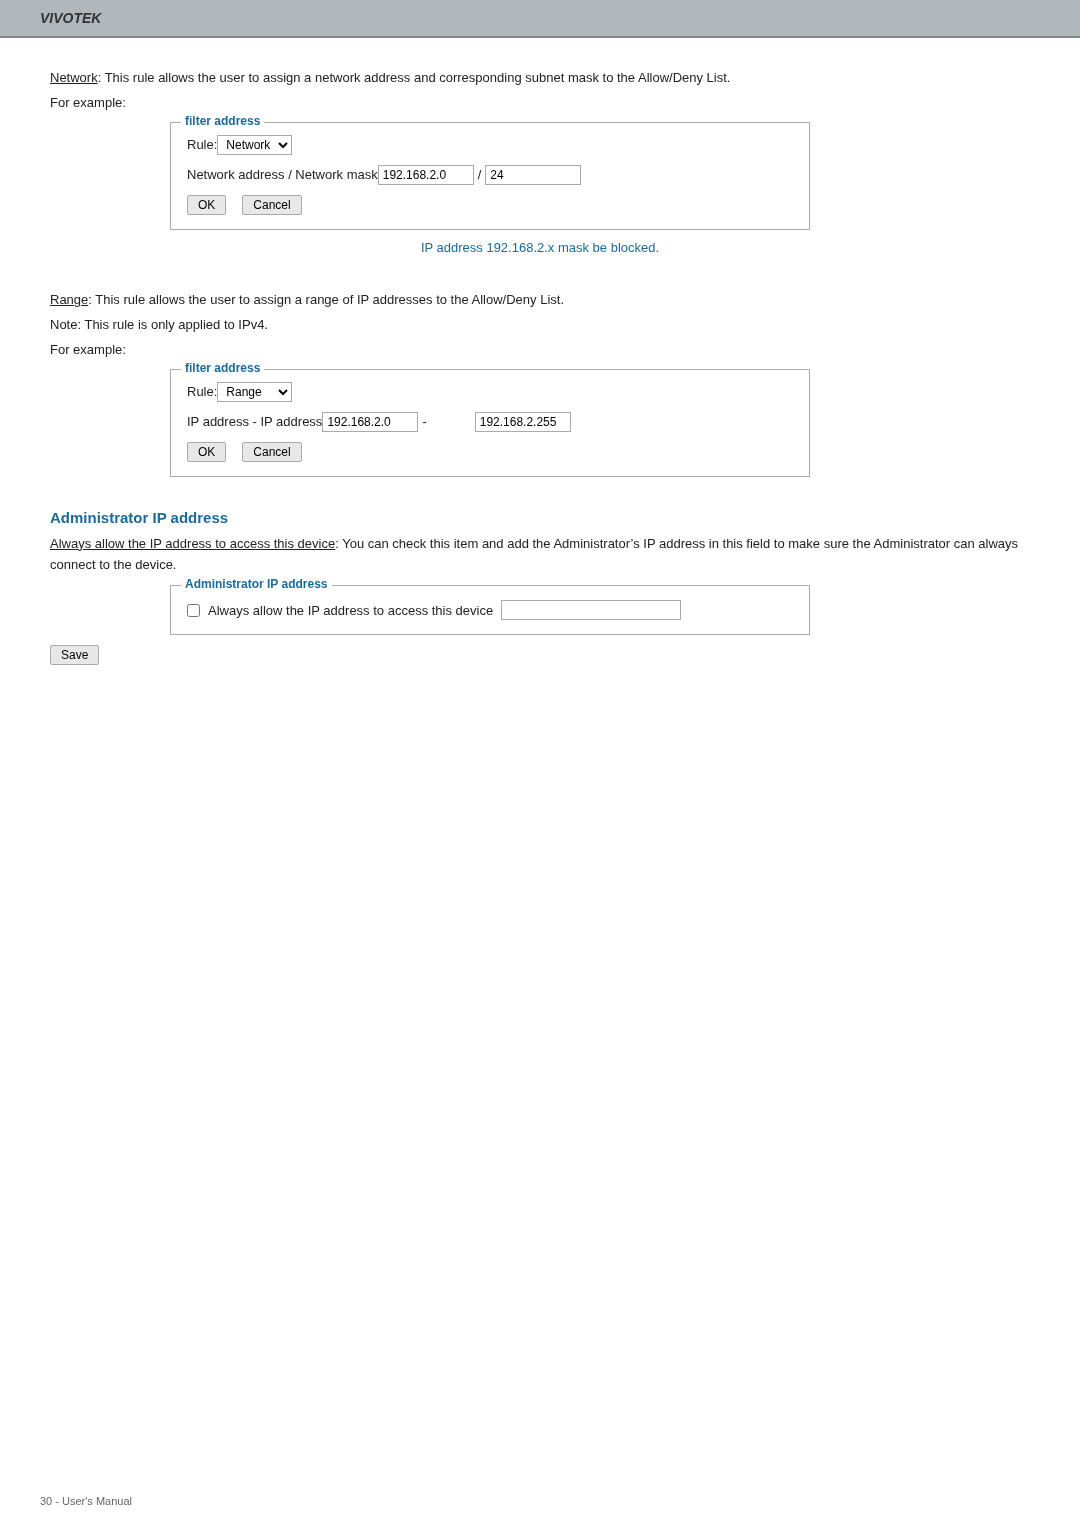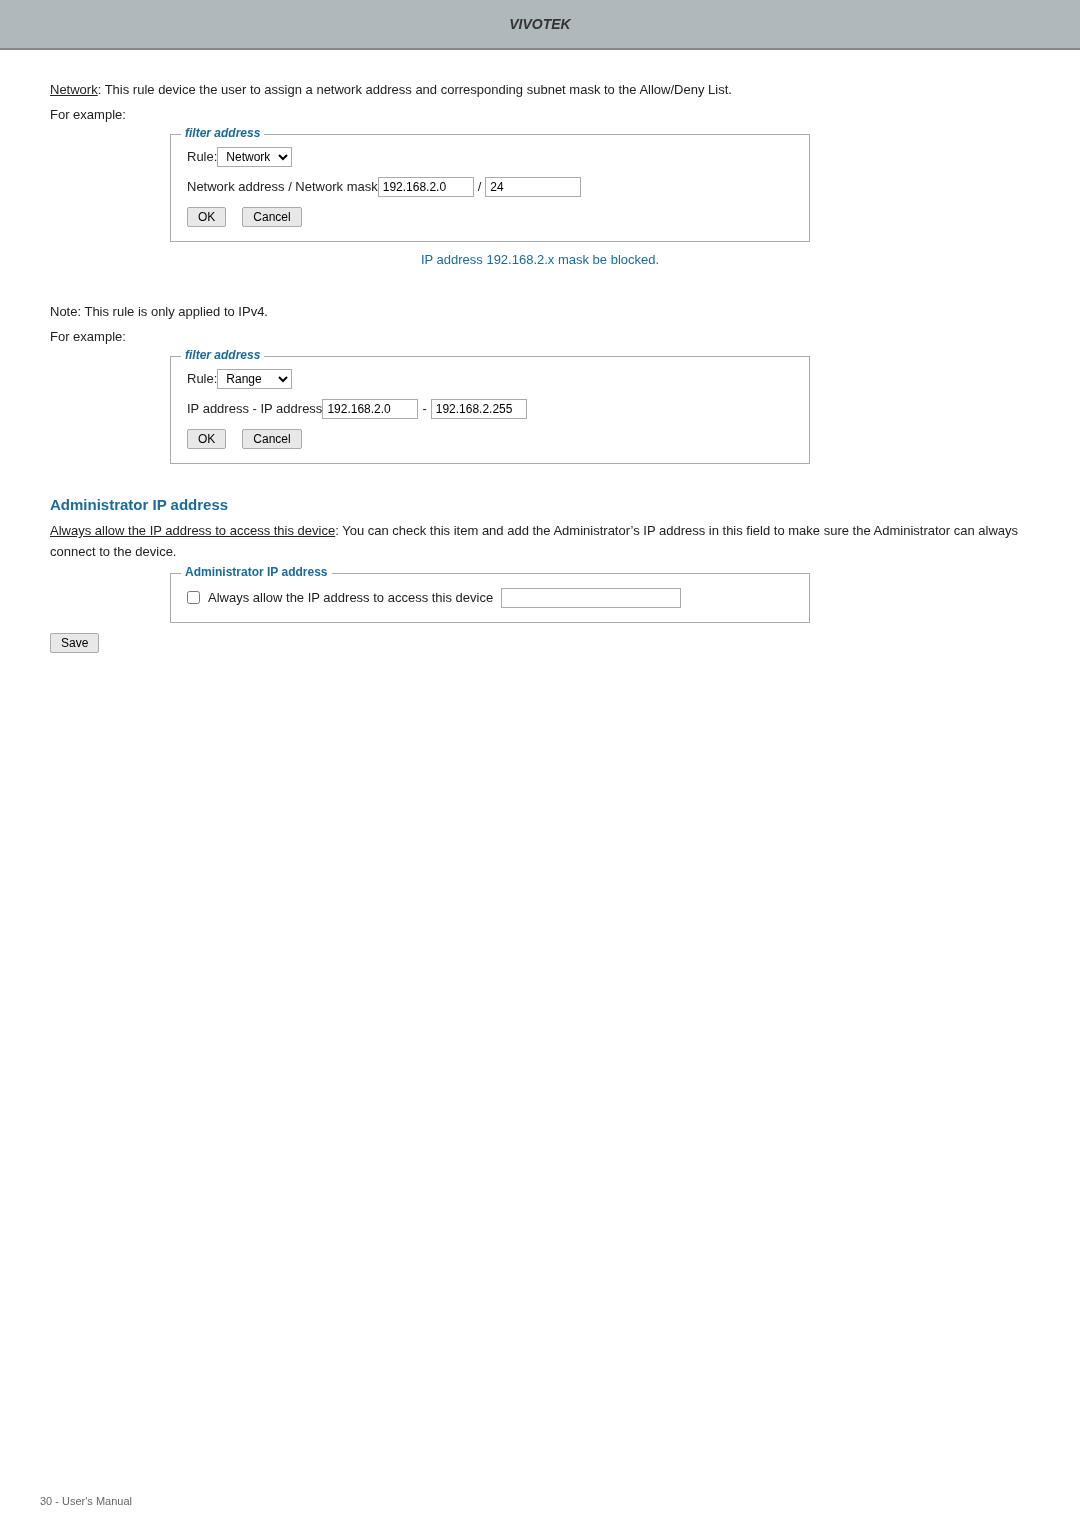"VIVOTEK" .header { padding: 16px 40px -> 10px 40px; text-align: center -> none }
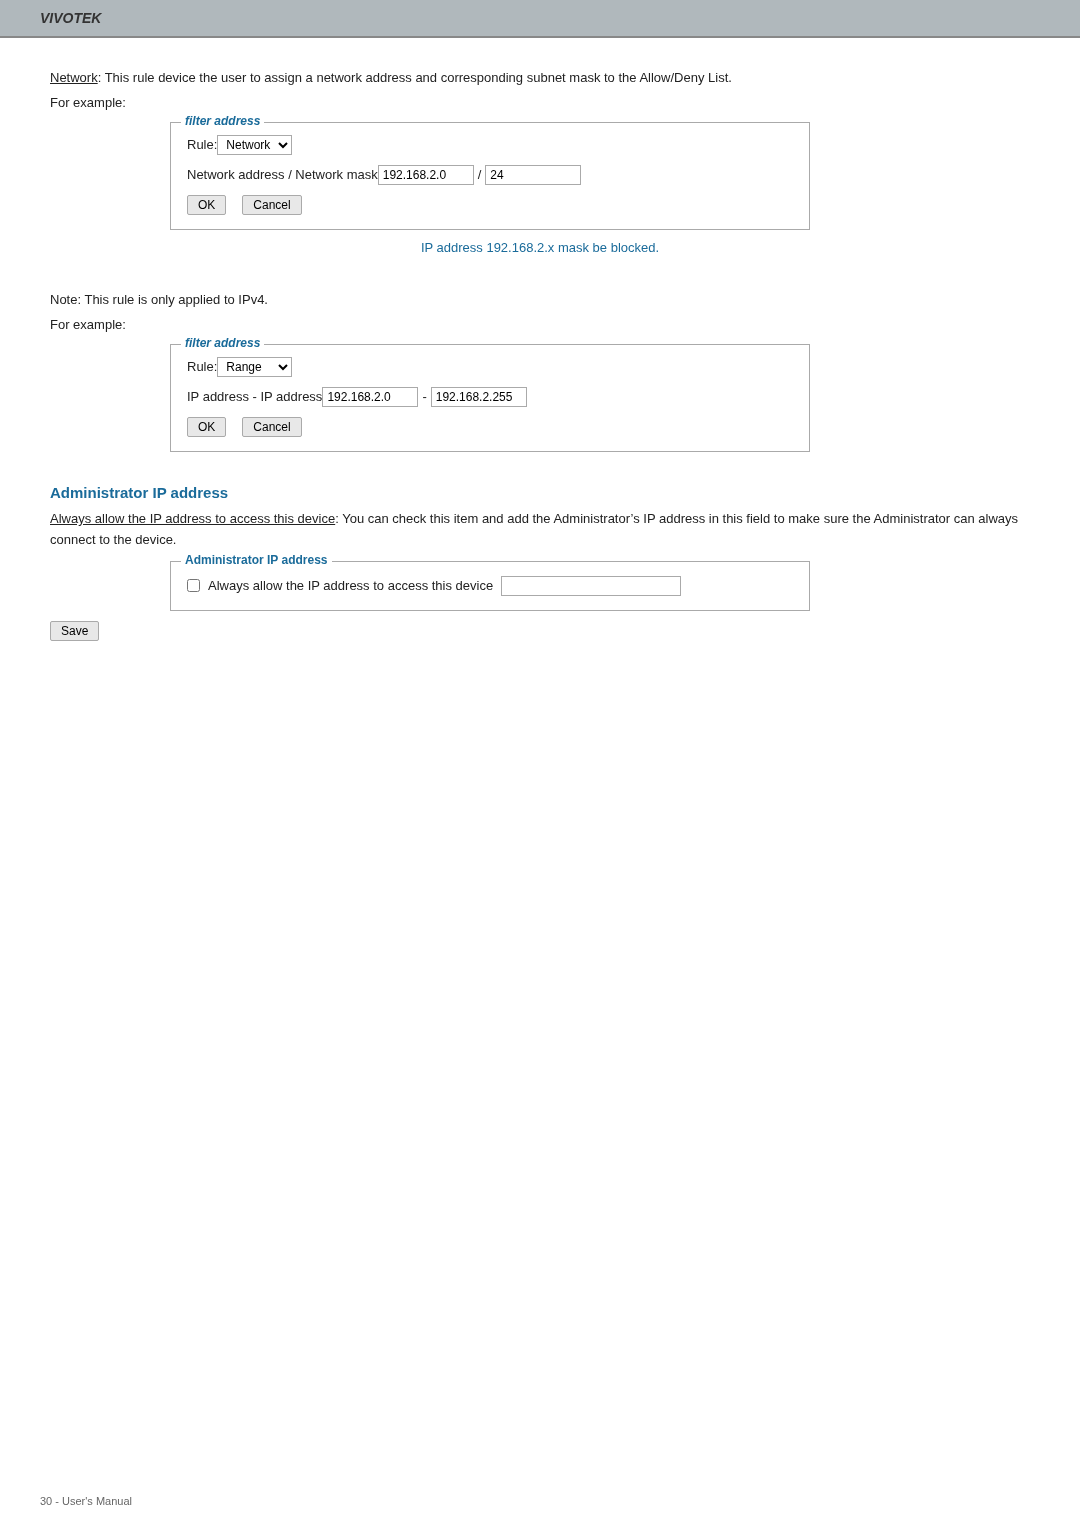": This rule device the" span { text: device -> allows }
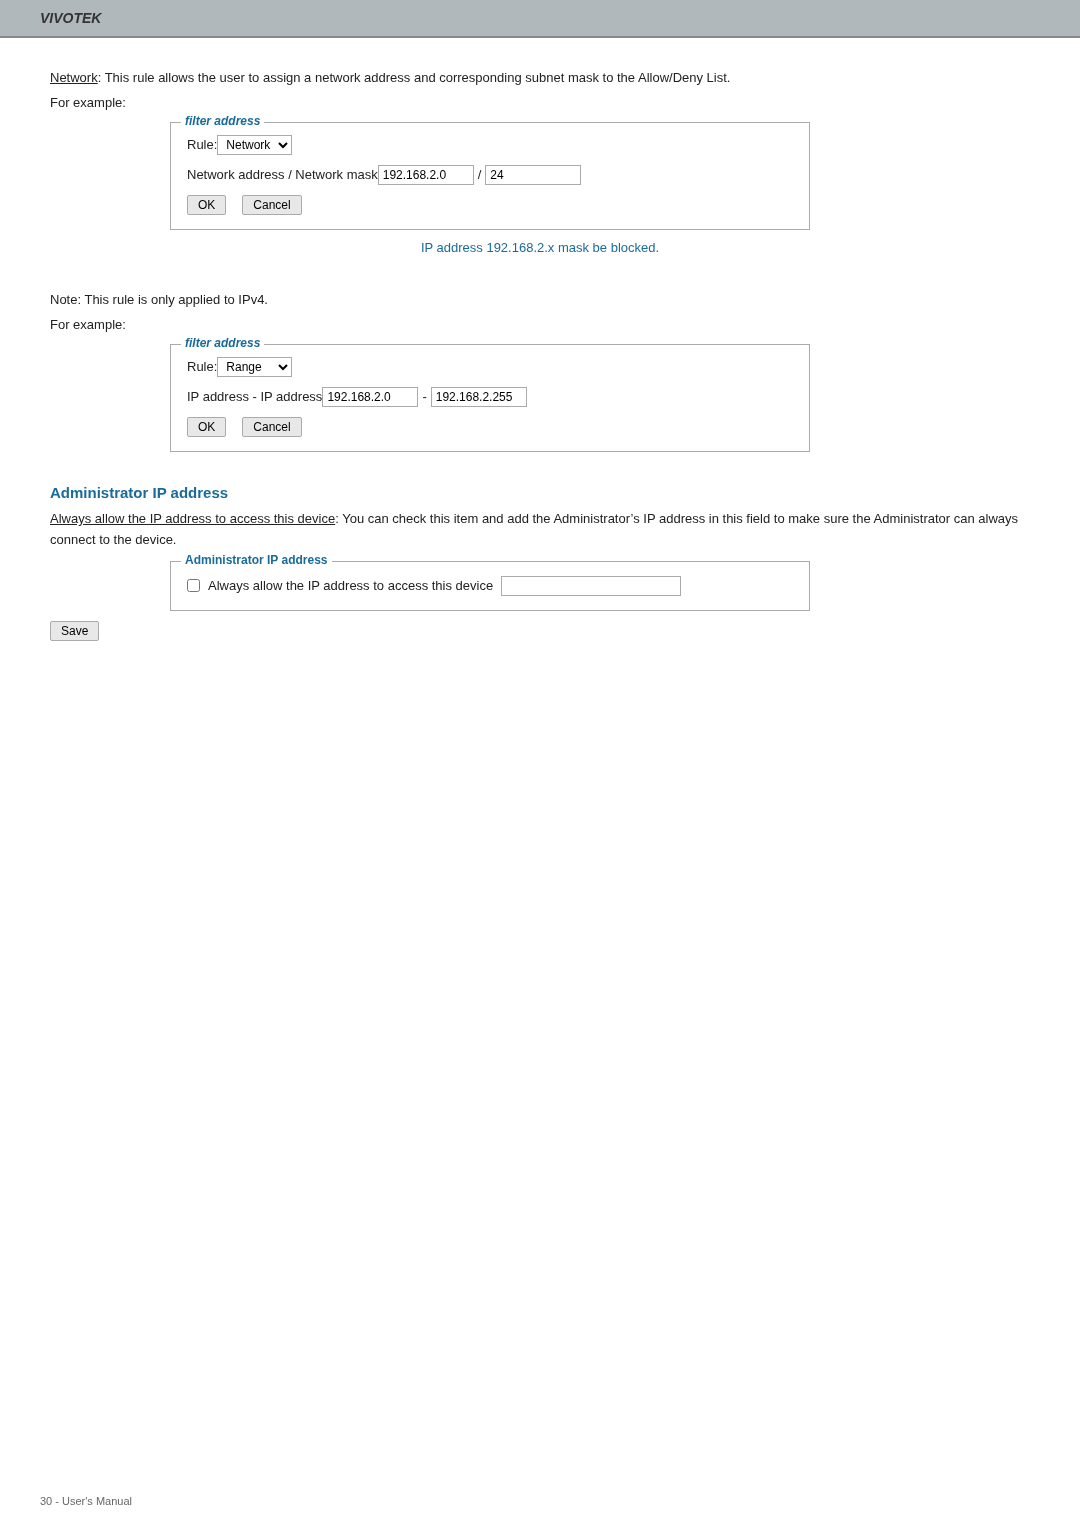"filter address" .filter-box .box-title { font-style: italic -> none }
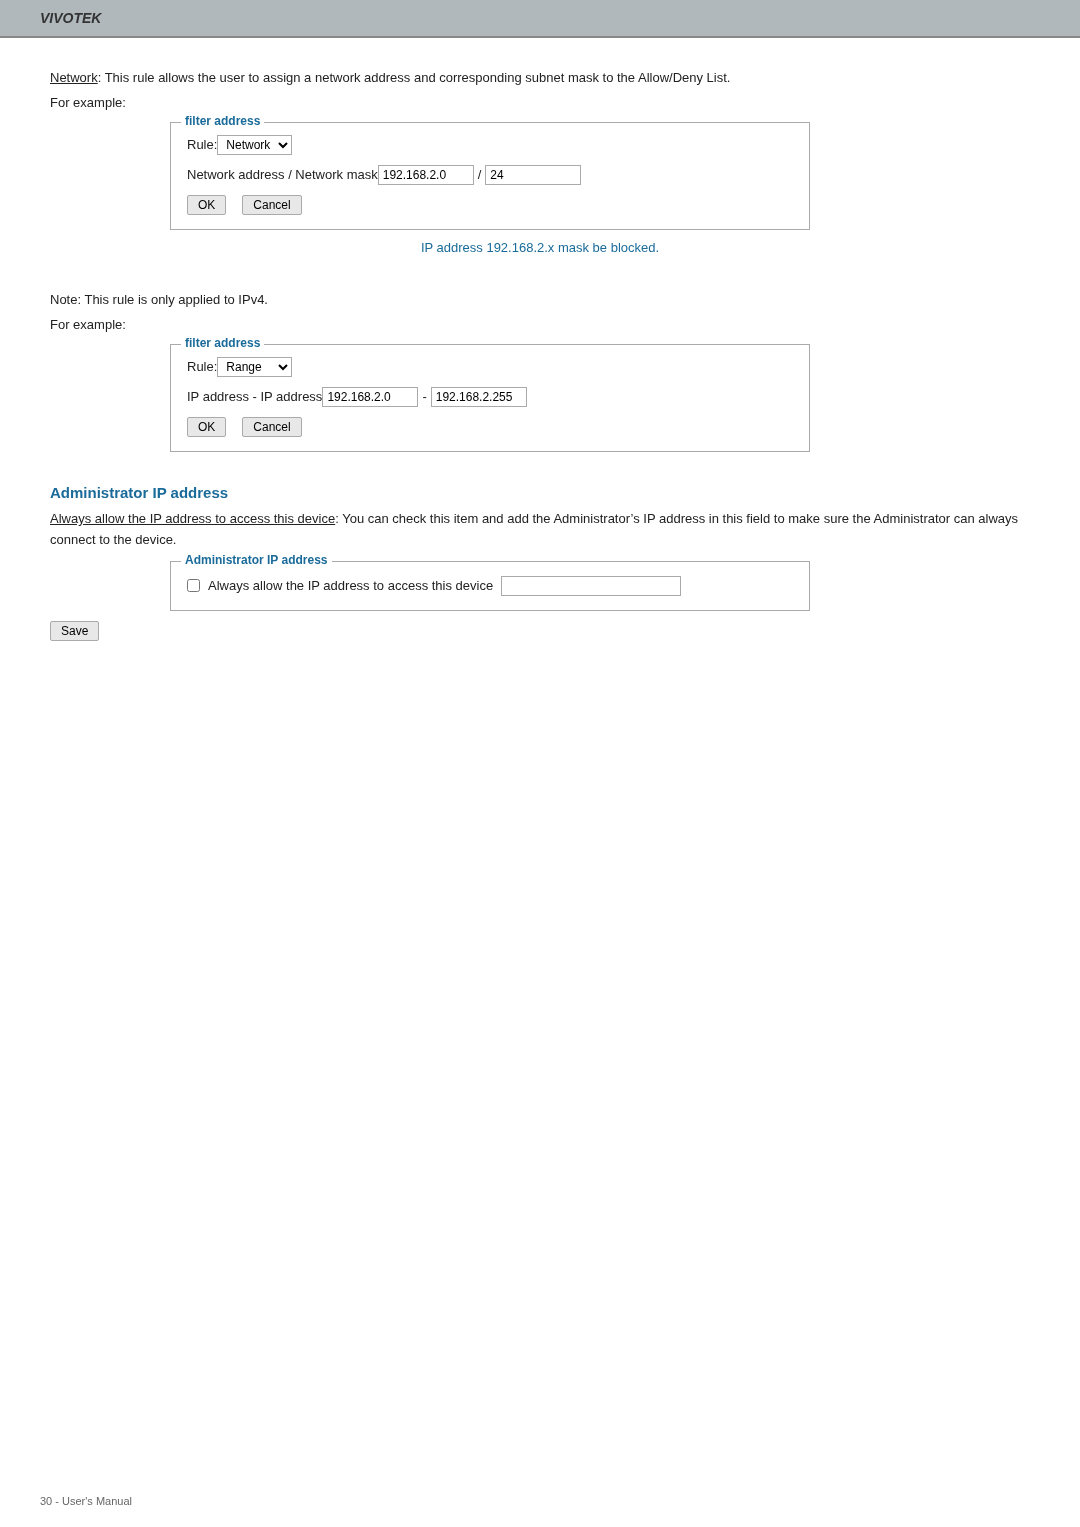"Range: This rule allows the" p { html: none -> <p> <span>Range</span><span>: This rule allows the user to assign a range of IP addresses to the Allow/Deny List.</span> </p> }
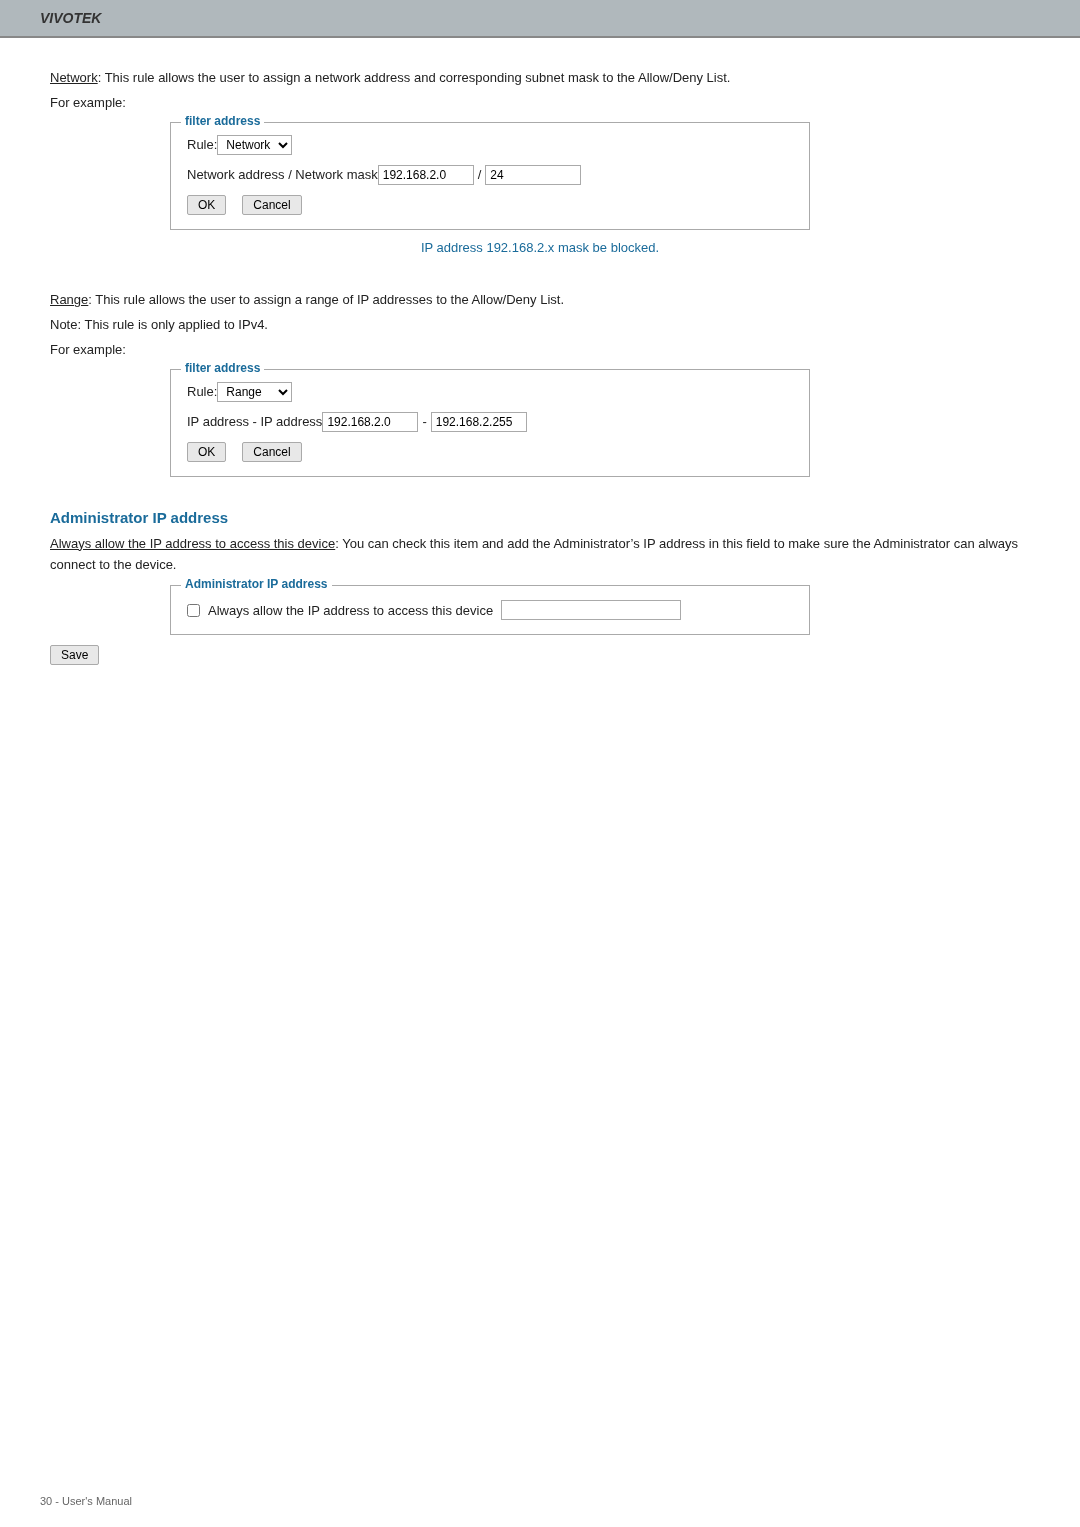"192.168.2.255" .filter-row .ip2-input { margin-left: none -> 44px }
